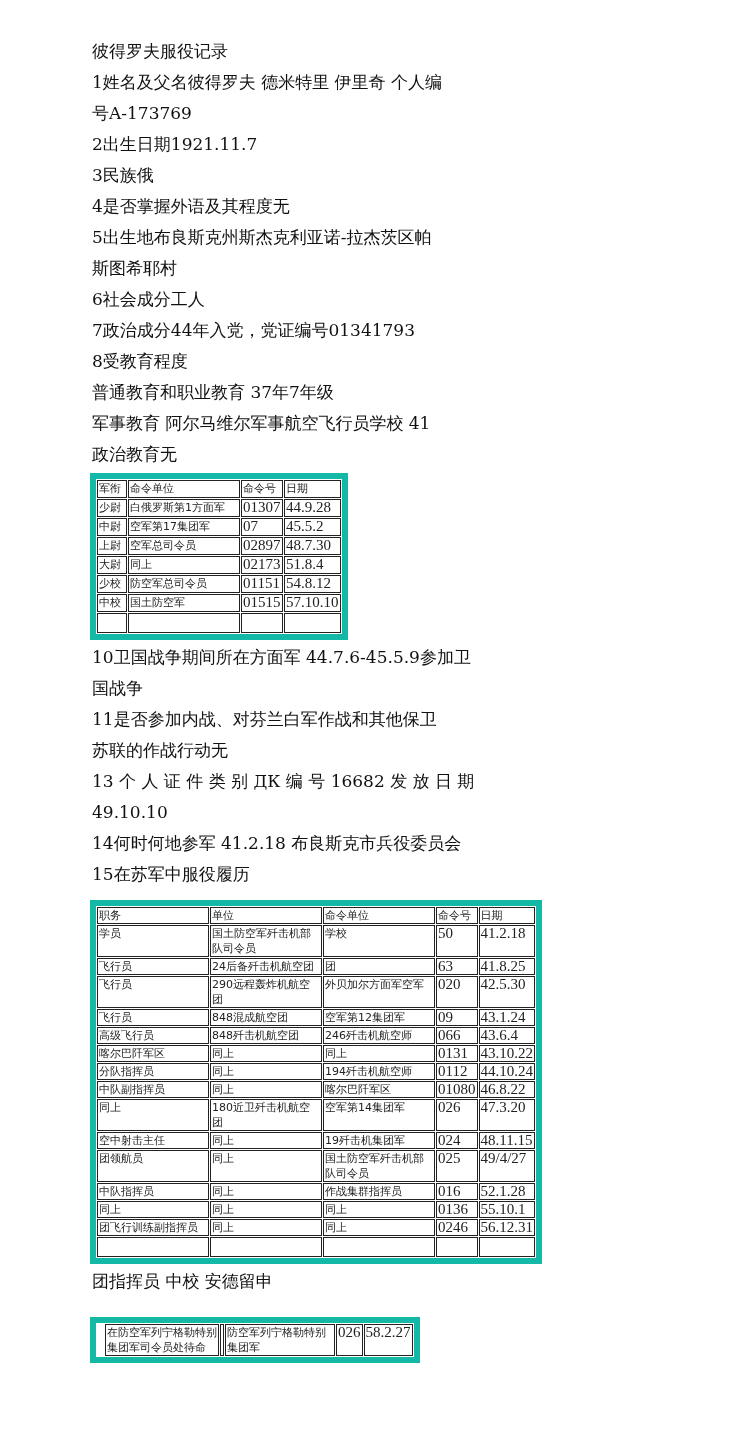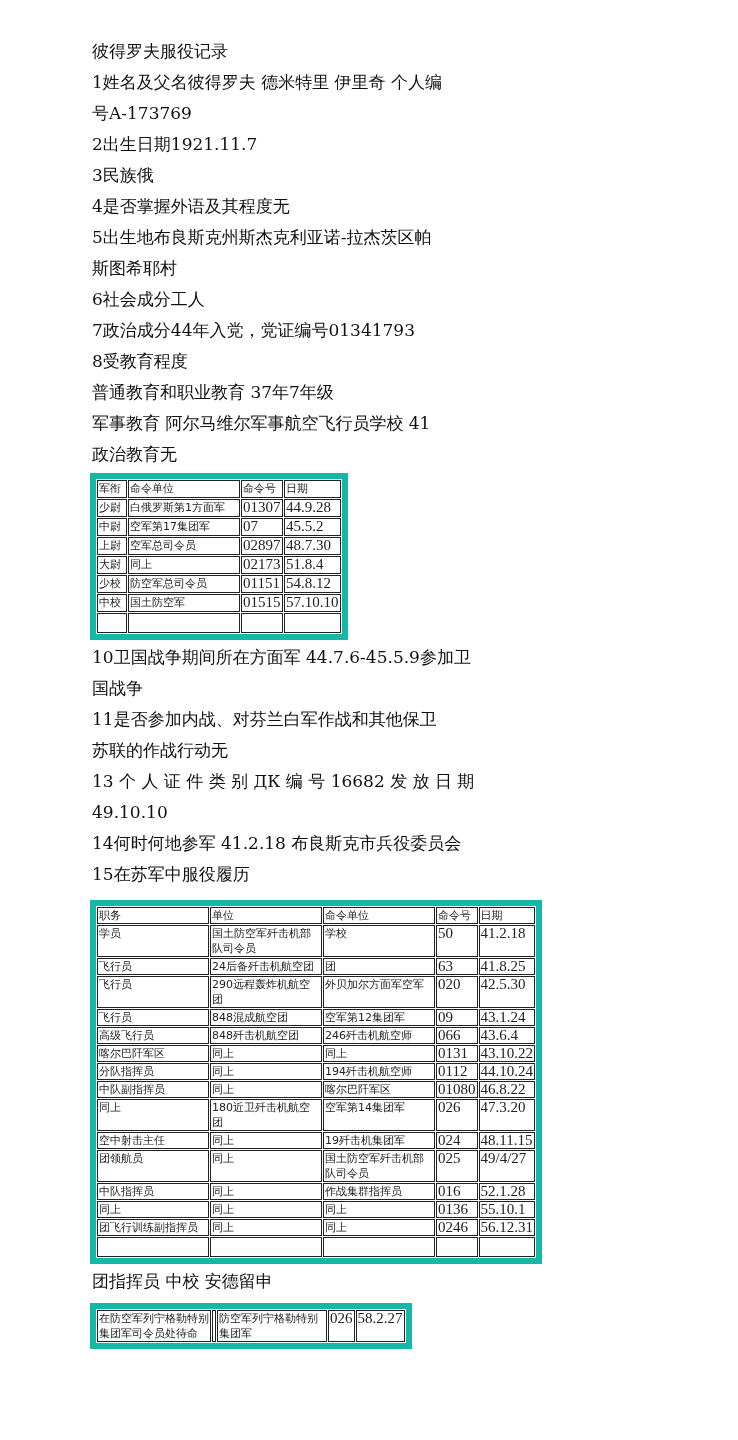"在防空军列宁格勒特别集团军司令员处待命" .tail { margin: 6px 0 0 -2px -> 20px 0 0 -2px; padding-left: none -> 8px }
